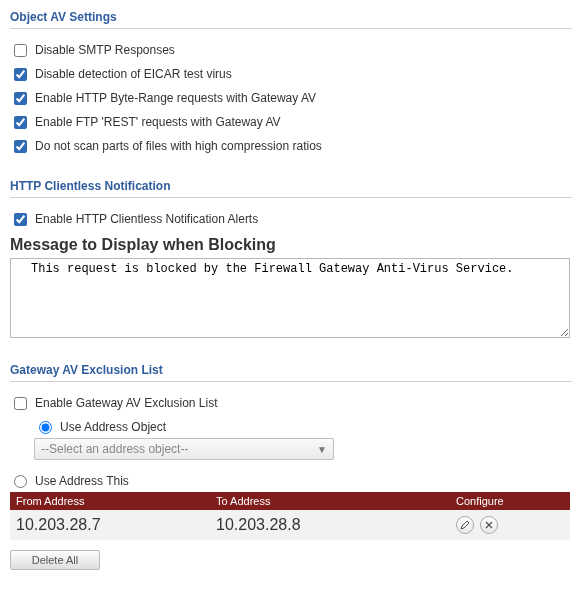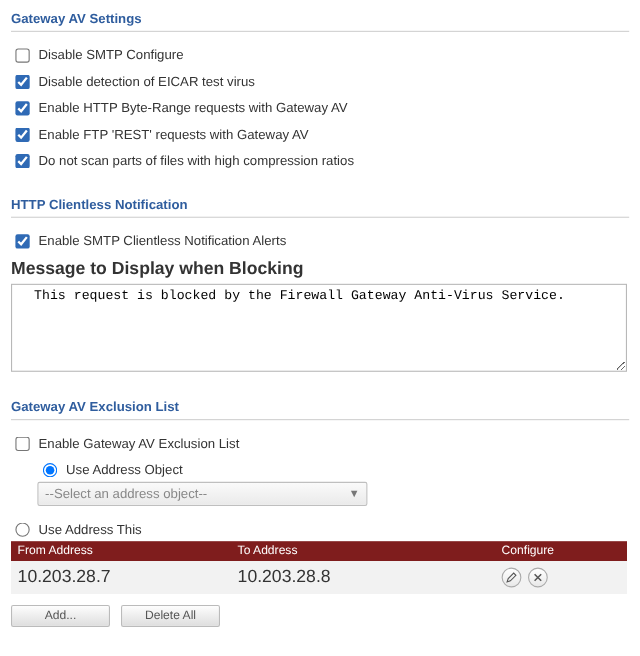"Gateway AV Settings" div.section-title { text: Gateway -> Object }
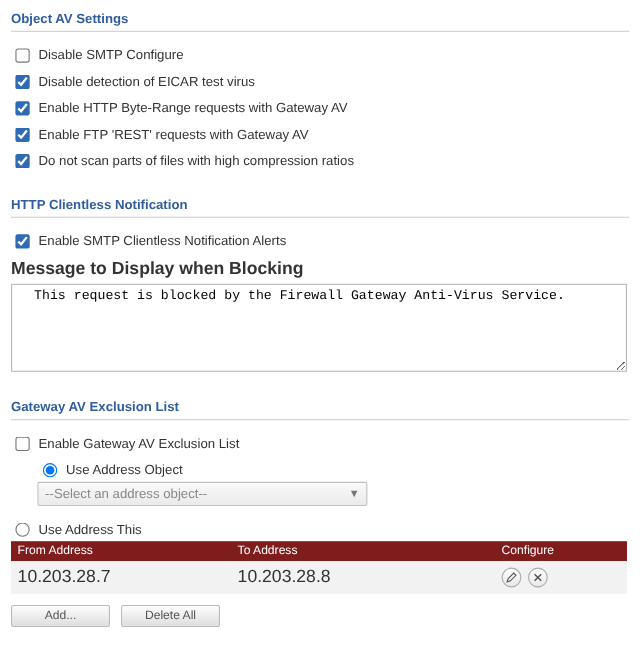"Disable SMTP Configure" span { text: Configure -> Responses }
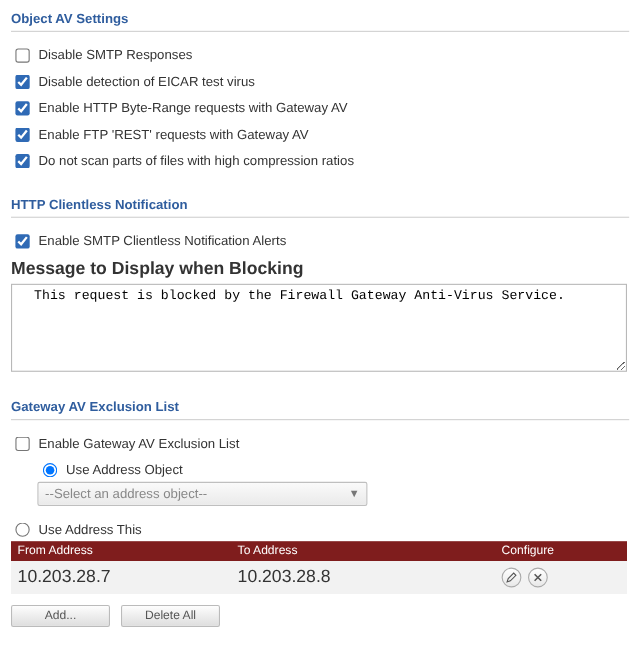"Enable SMTP Clientless Notification" span { text: SMTP -> HTTP }
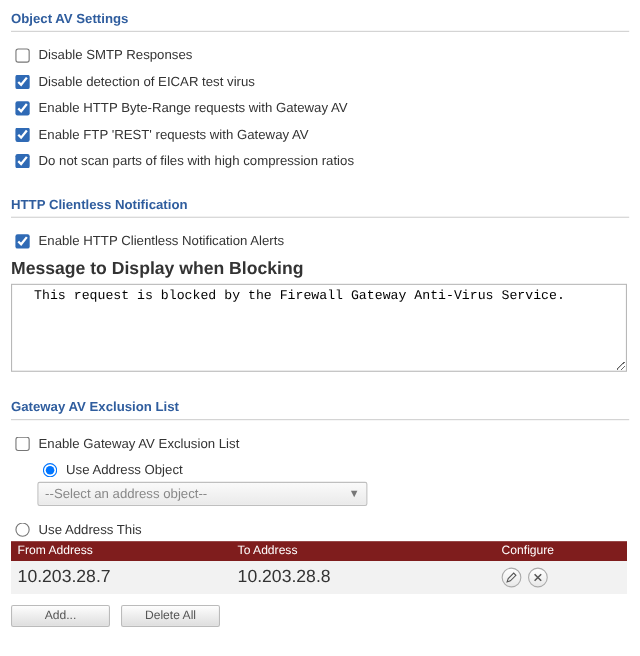"Add..." button.btn { html: <button>Add...</button> -> none }
